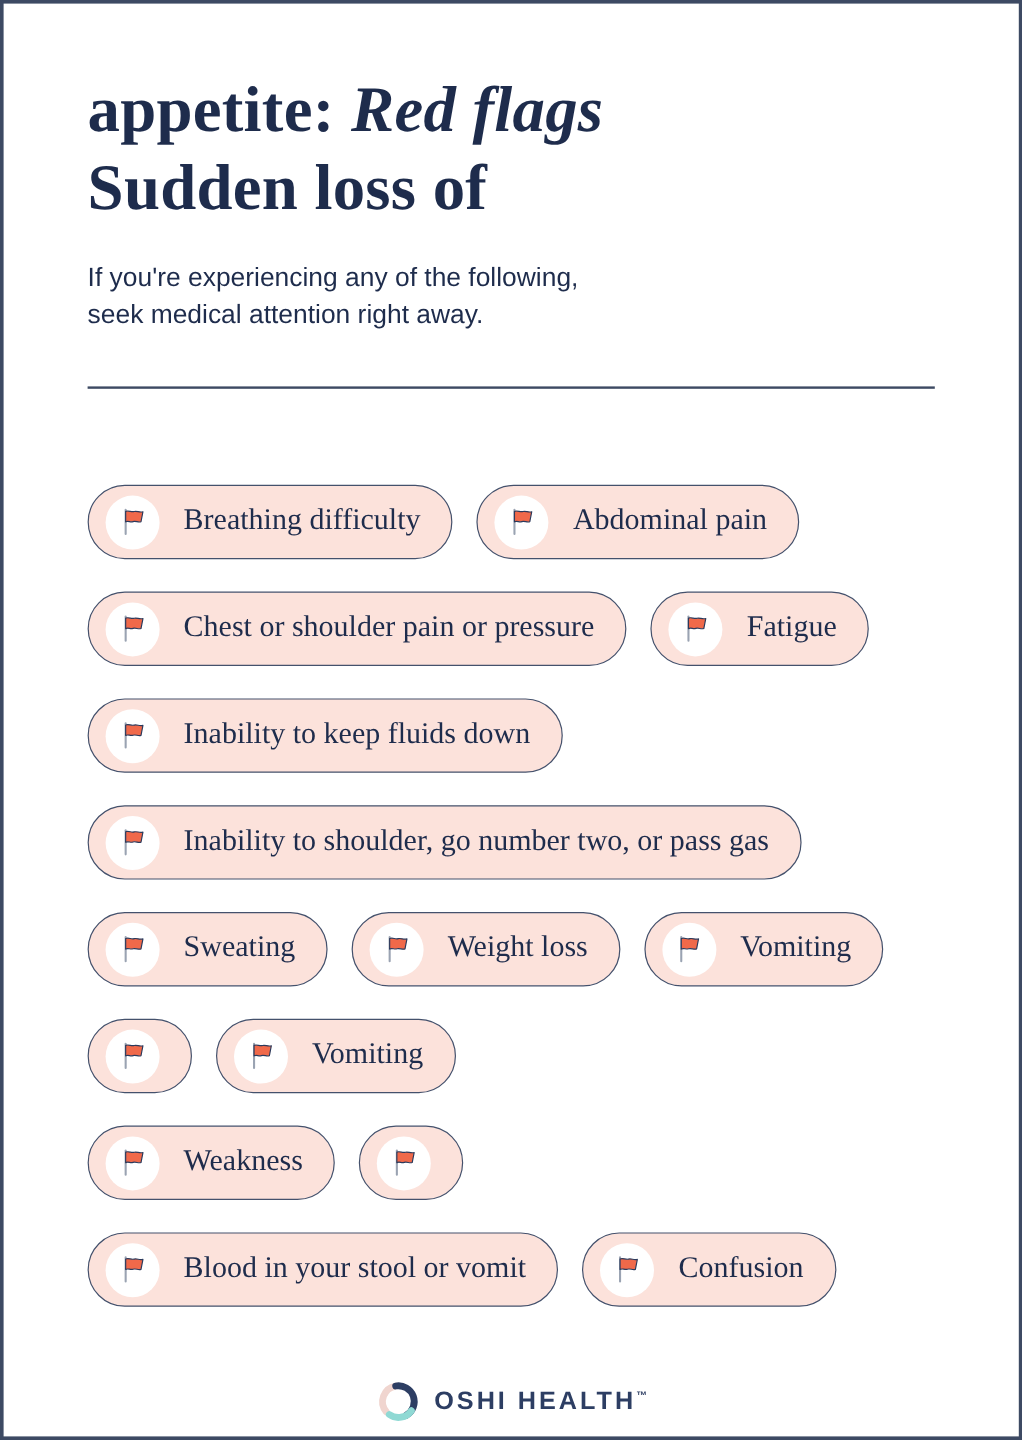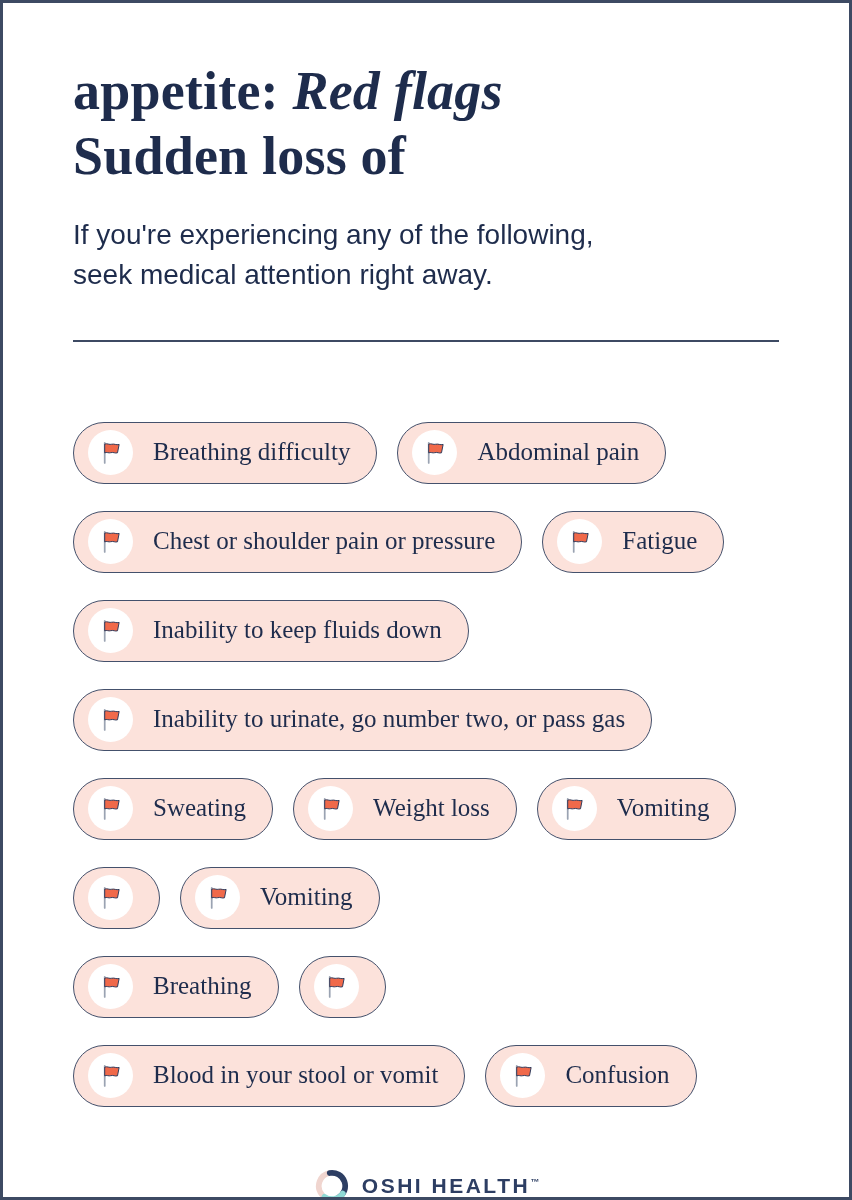"If you're experiencing any of" .subtitle { font-size: 28px -> 22px }
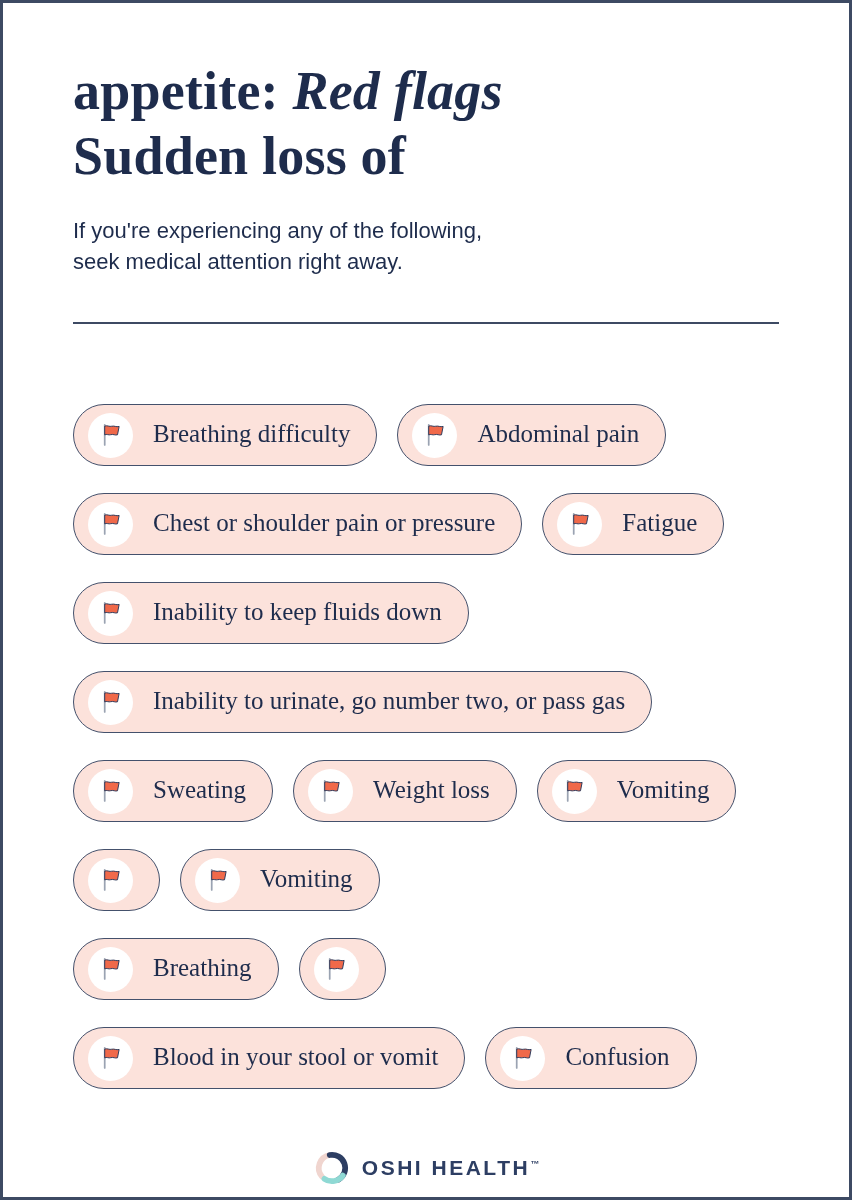"Inability to urinate, go number" span.pill-label { text: urinate -> shoulder }
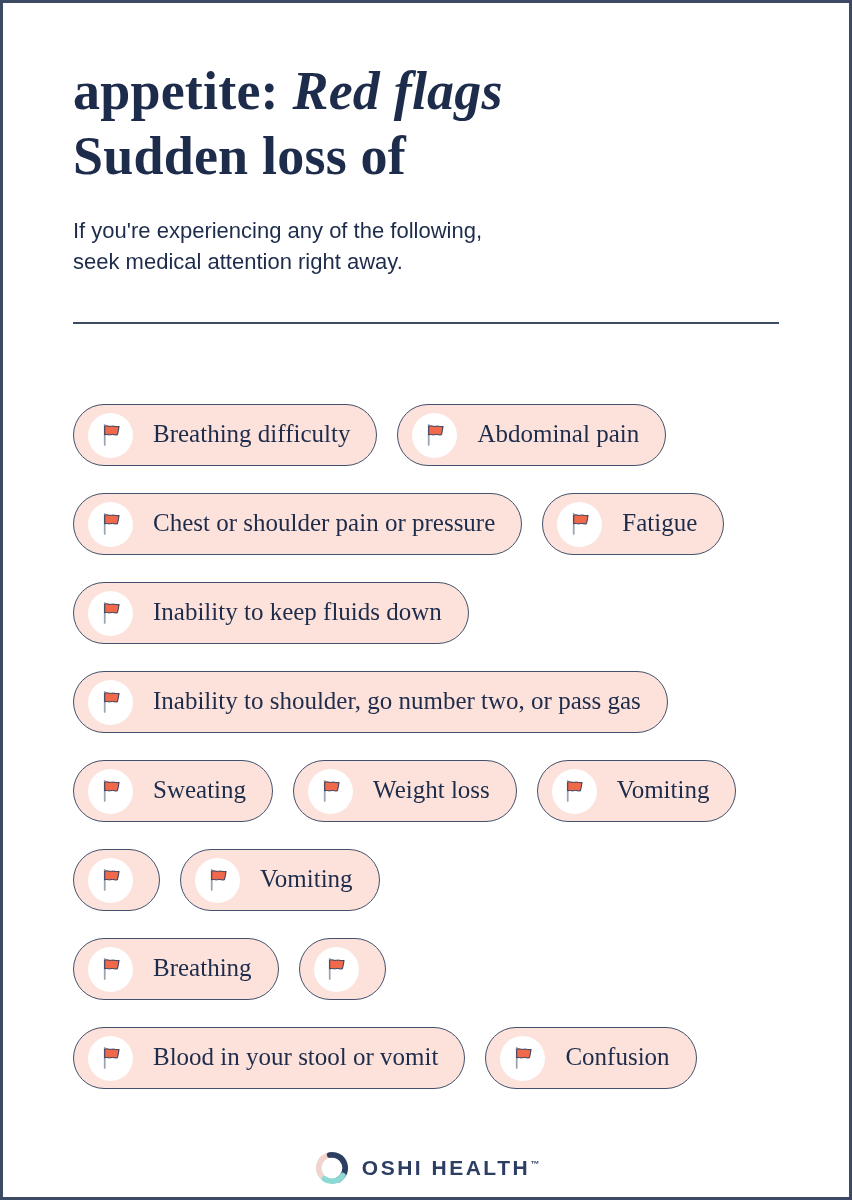"Breathing" span.pill-label { text: Breathing -> Weakness }
